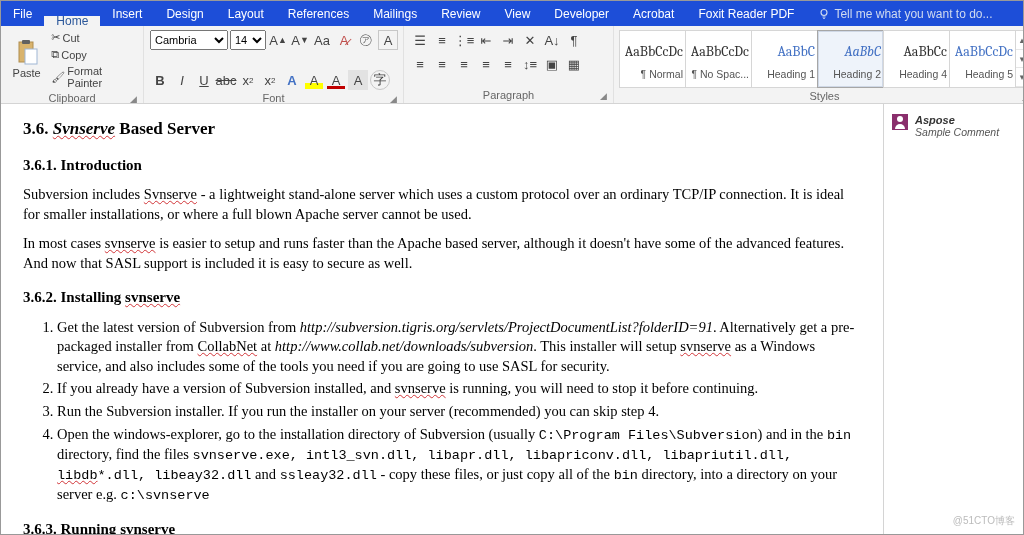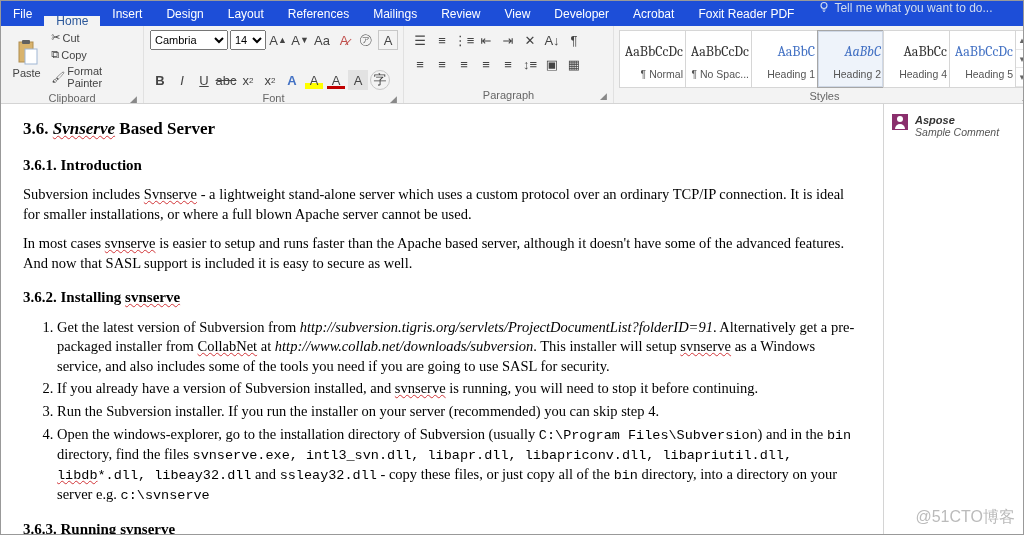"Tell me what you want" .tellme { align-items: none -> center }
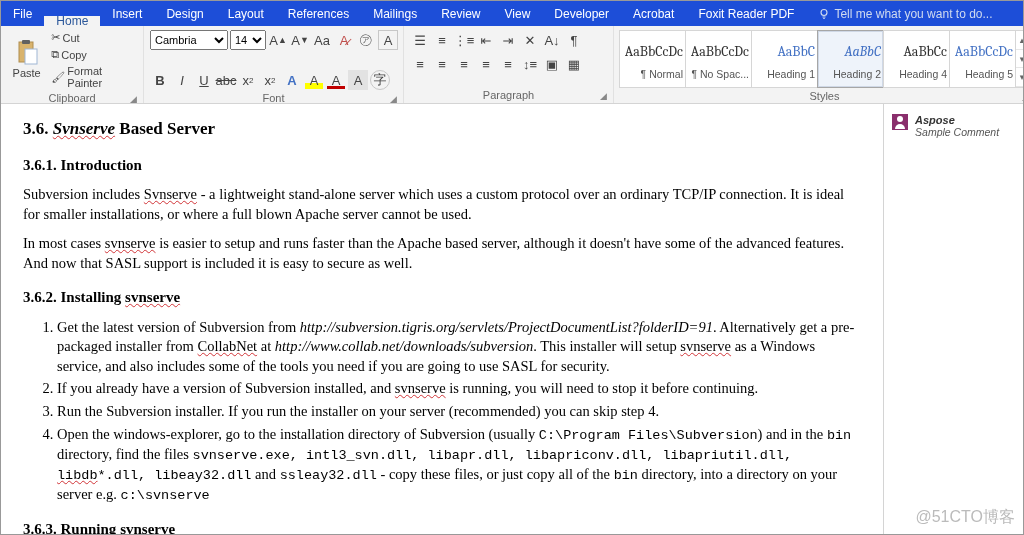"@51CTO博客" .watermark { font-size: 16px -> 10px }
